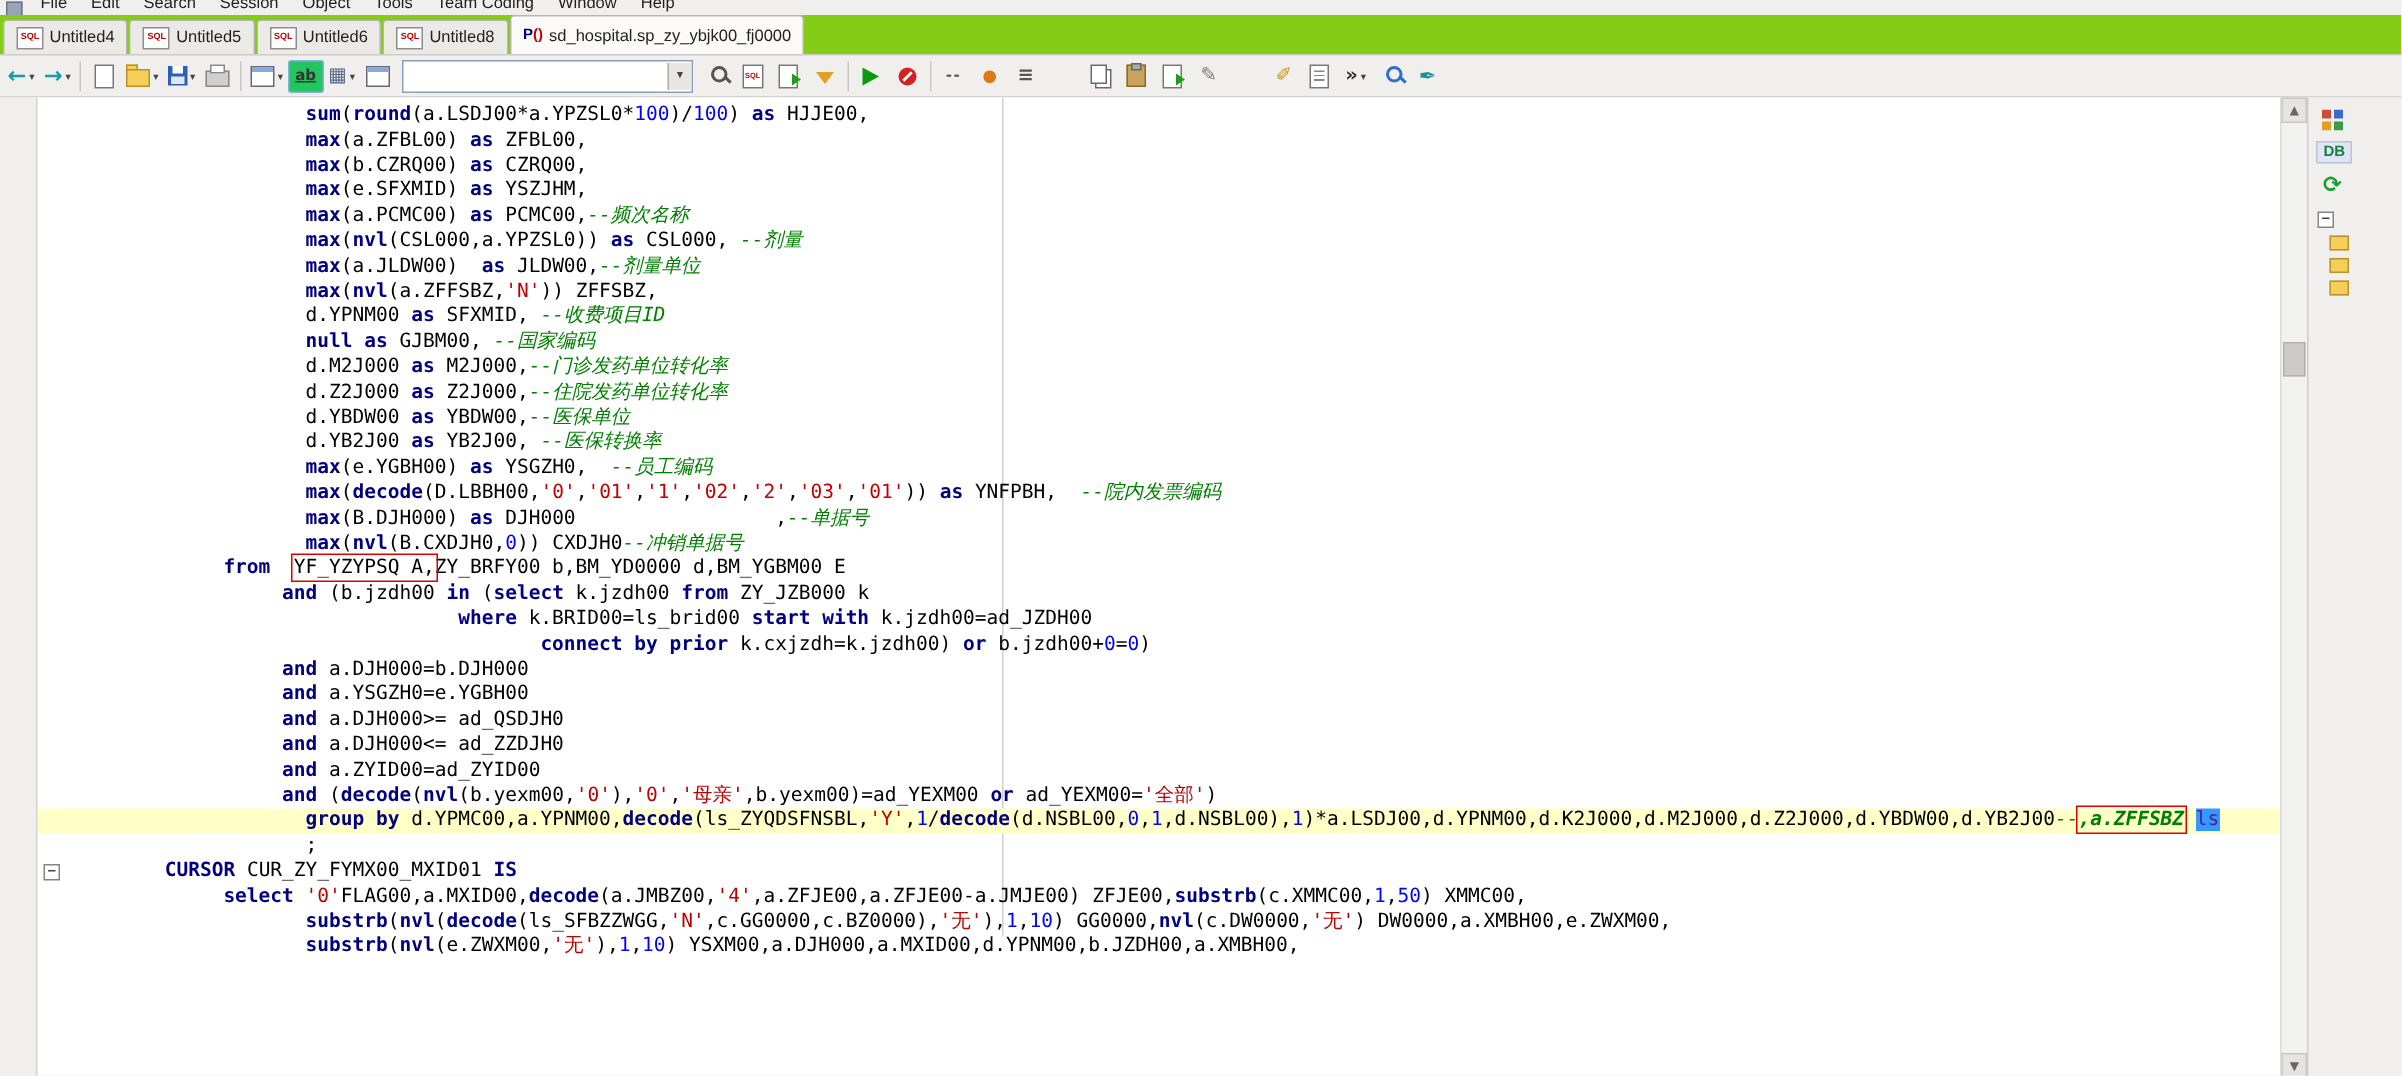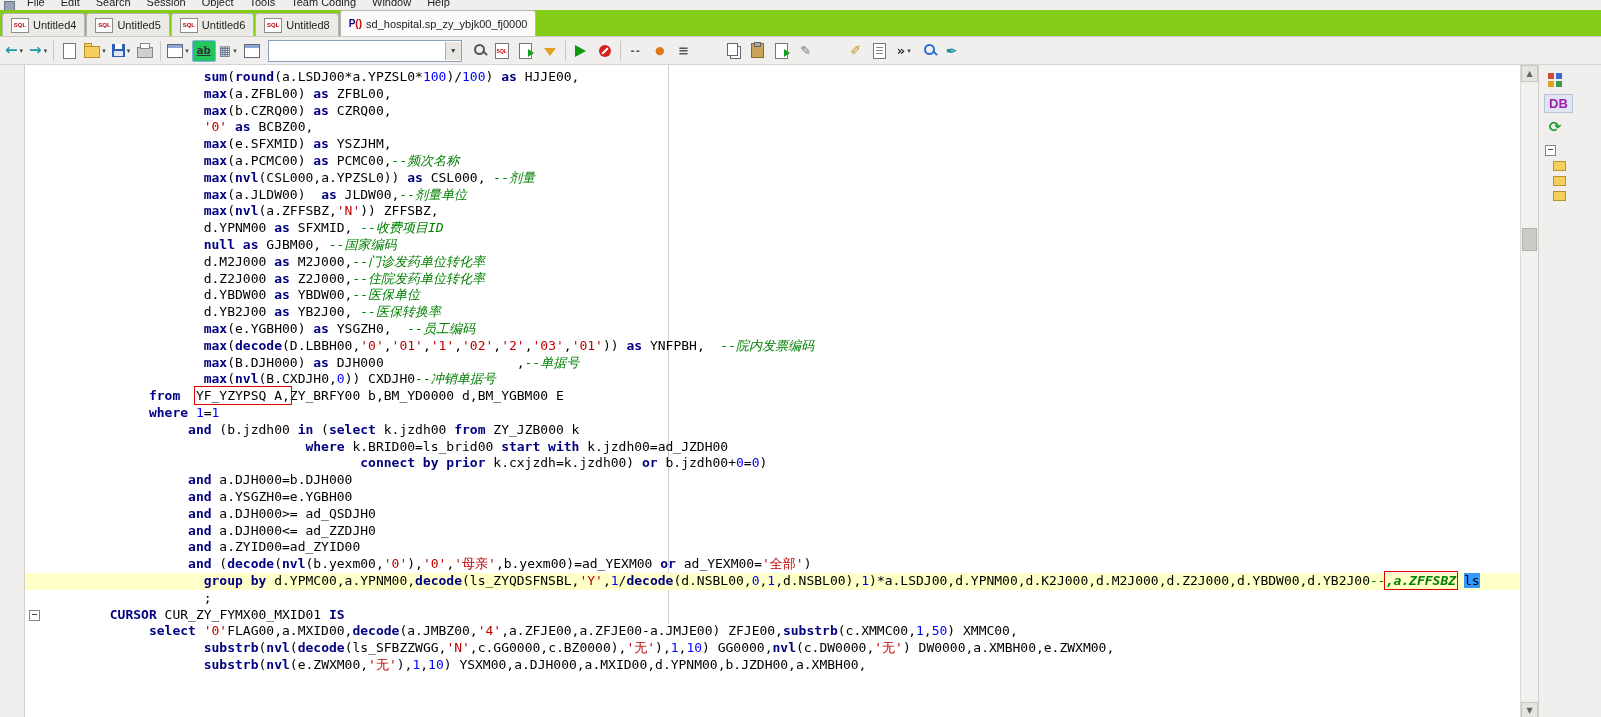"DB" .rp-db { color: #a21caf -> #15803d; font-size: 13px -> 10px }
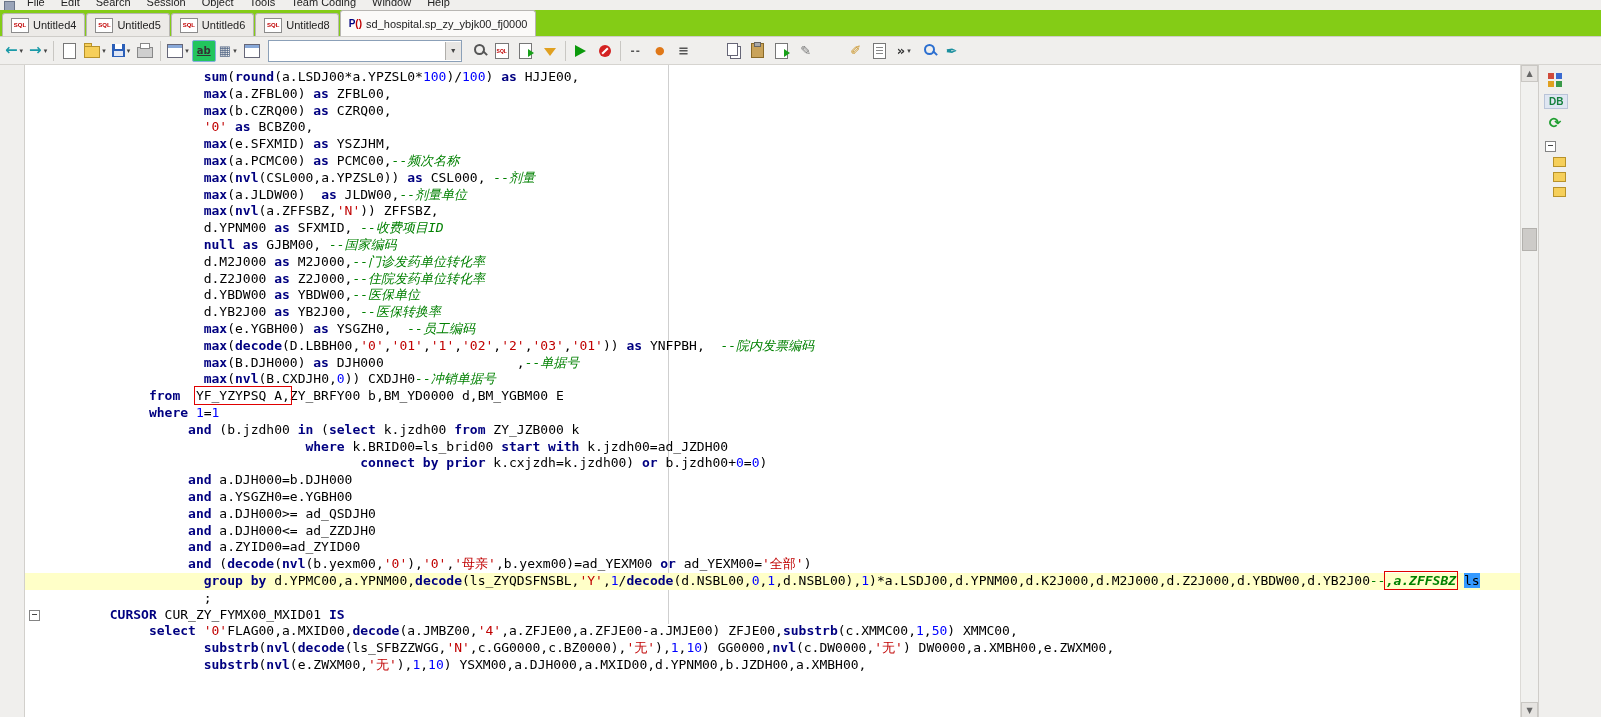"'0' as BCBZ00," div.code-line { html: <div><span> </span><span>'0'</span><span> </span><span>as</span><span> BCBZ00,</span></div> -> none }
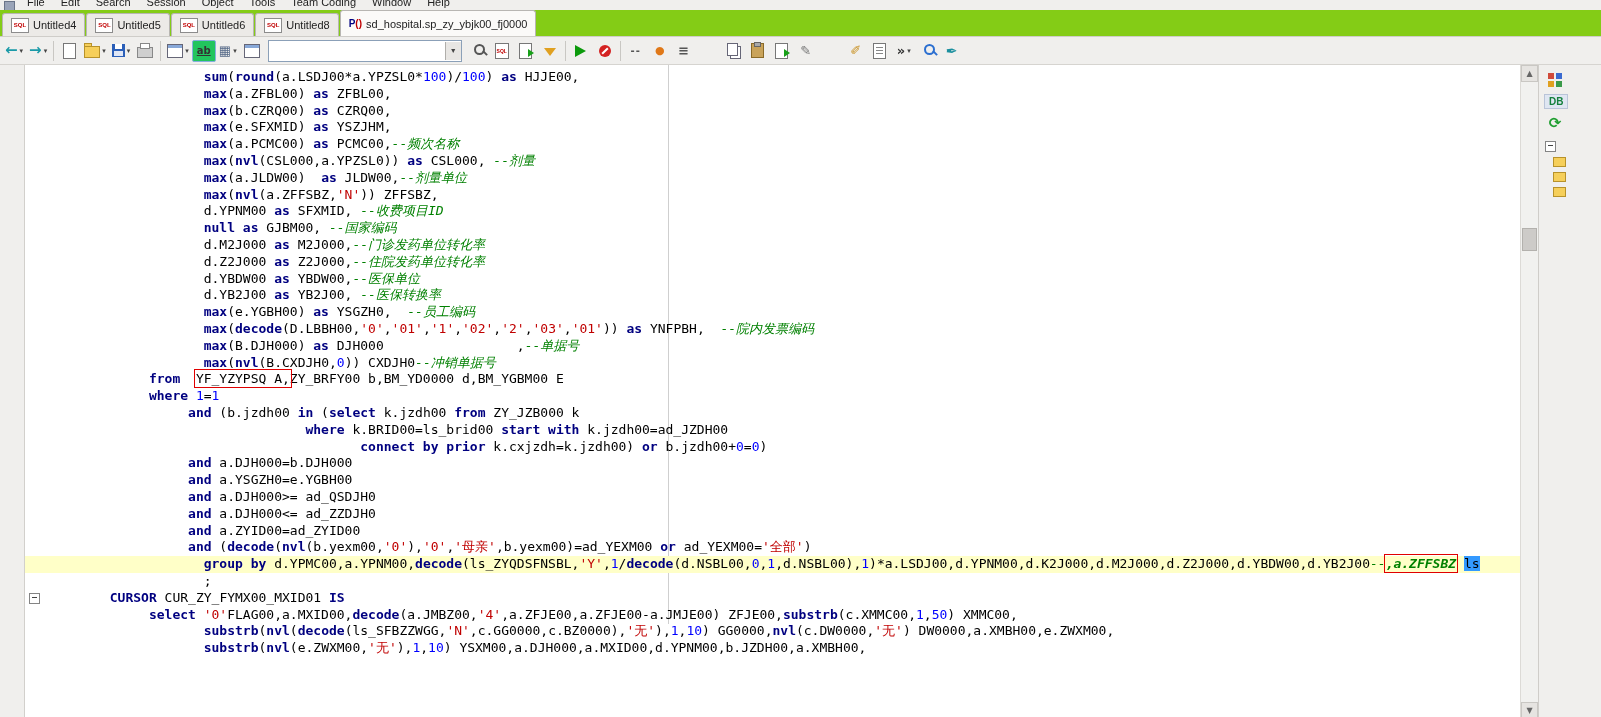"where 1=1" div.code-line { html: <div><span> </span><span>where</span><span> </span><span>1</span><span>=</span><span>1</span></div> -> none }
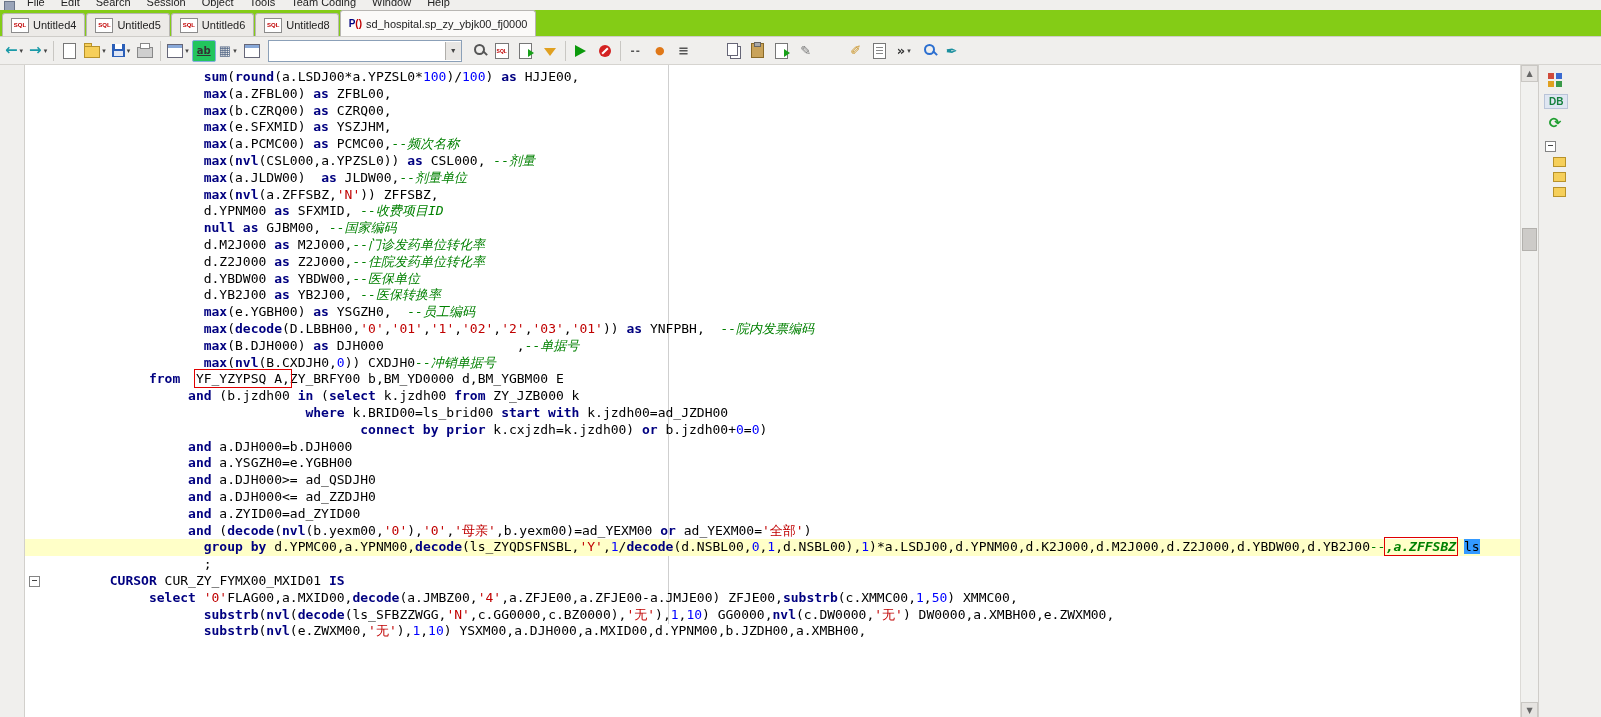"ls" .tok-sel { color: #000000 -> #4c1d95 }
